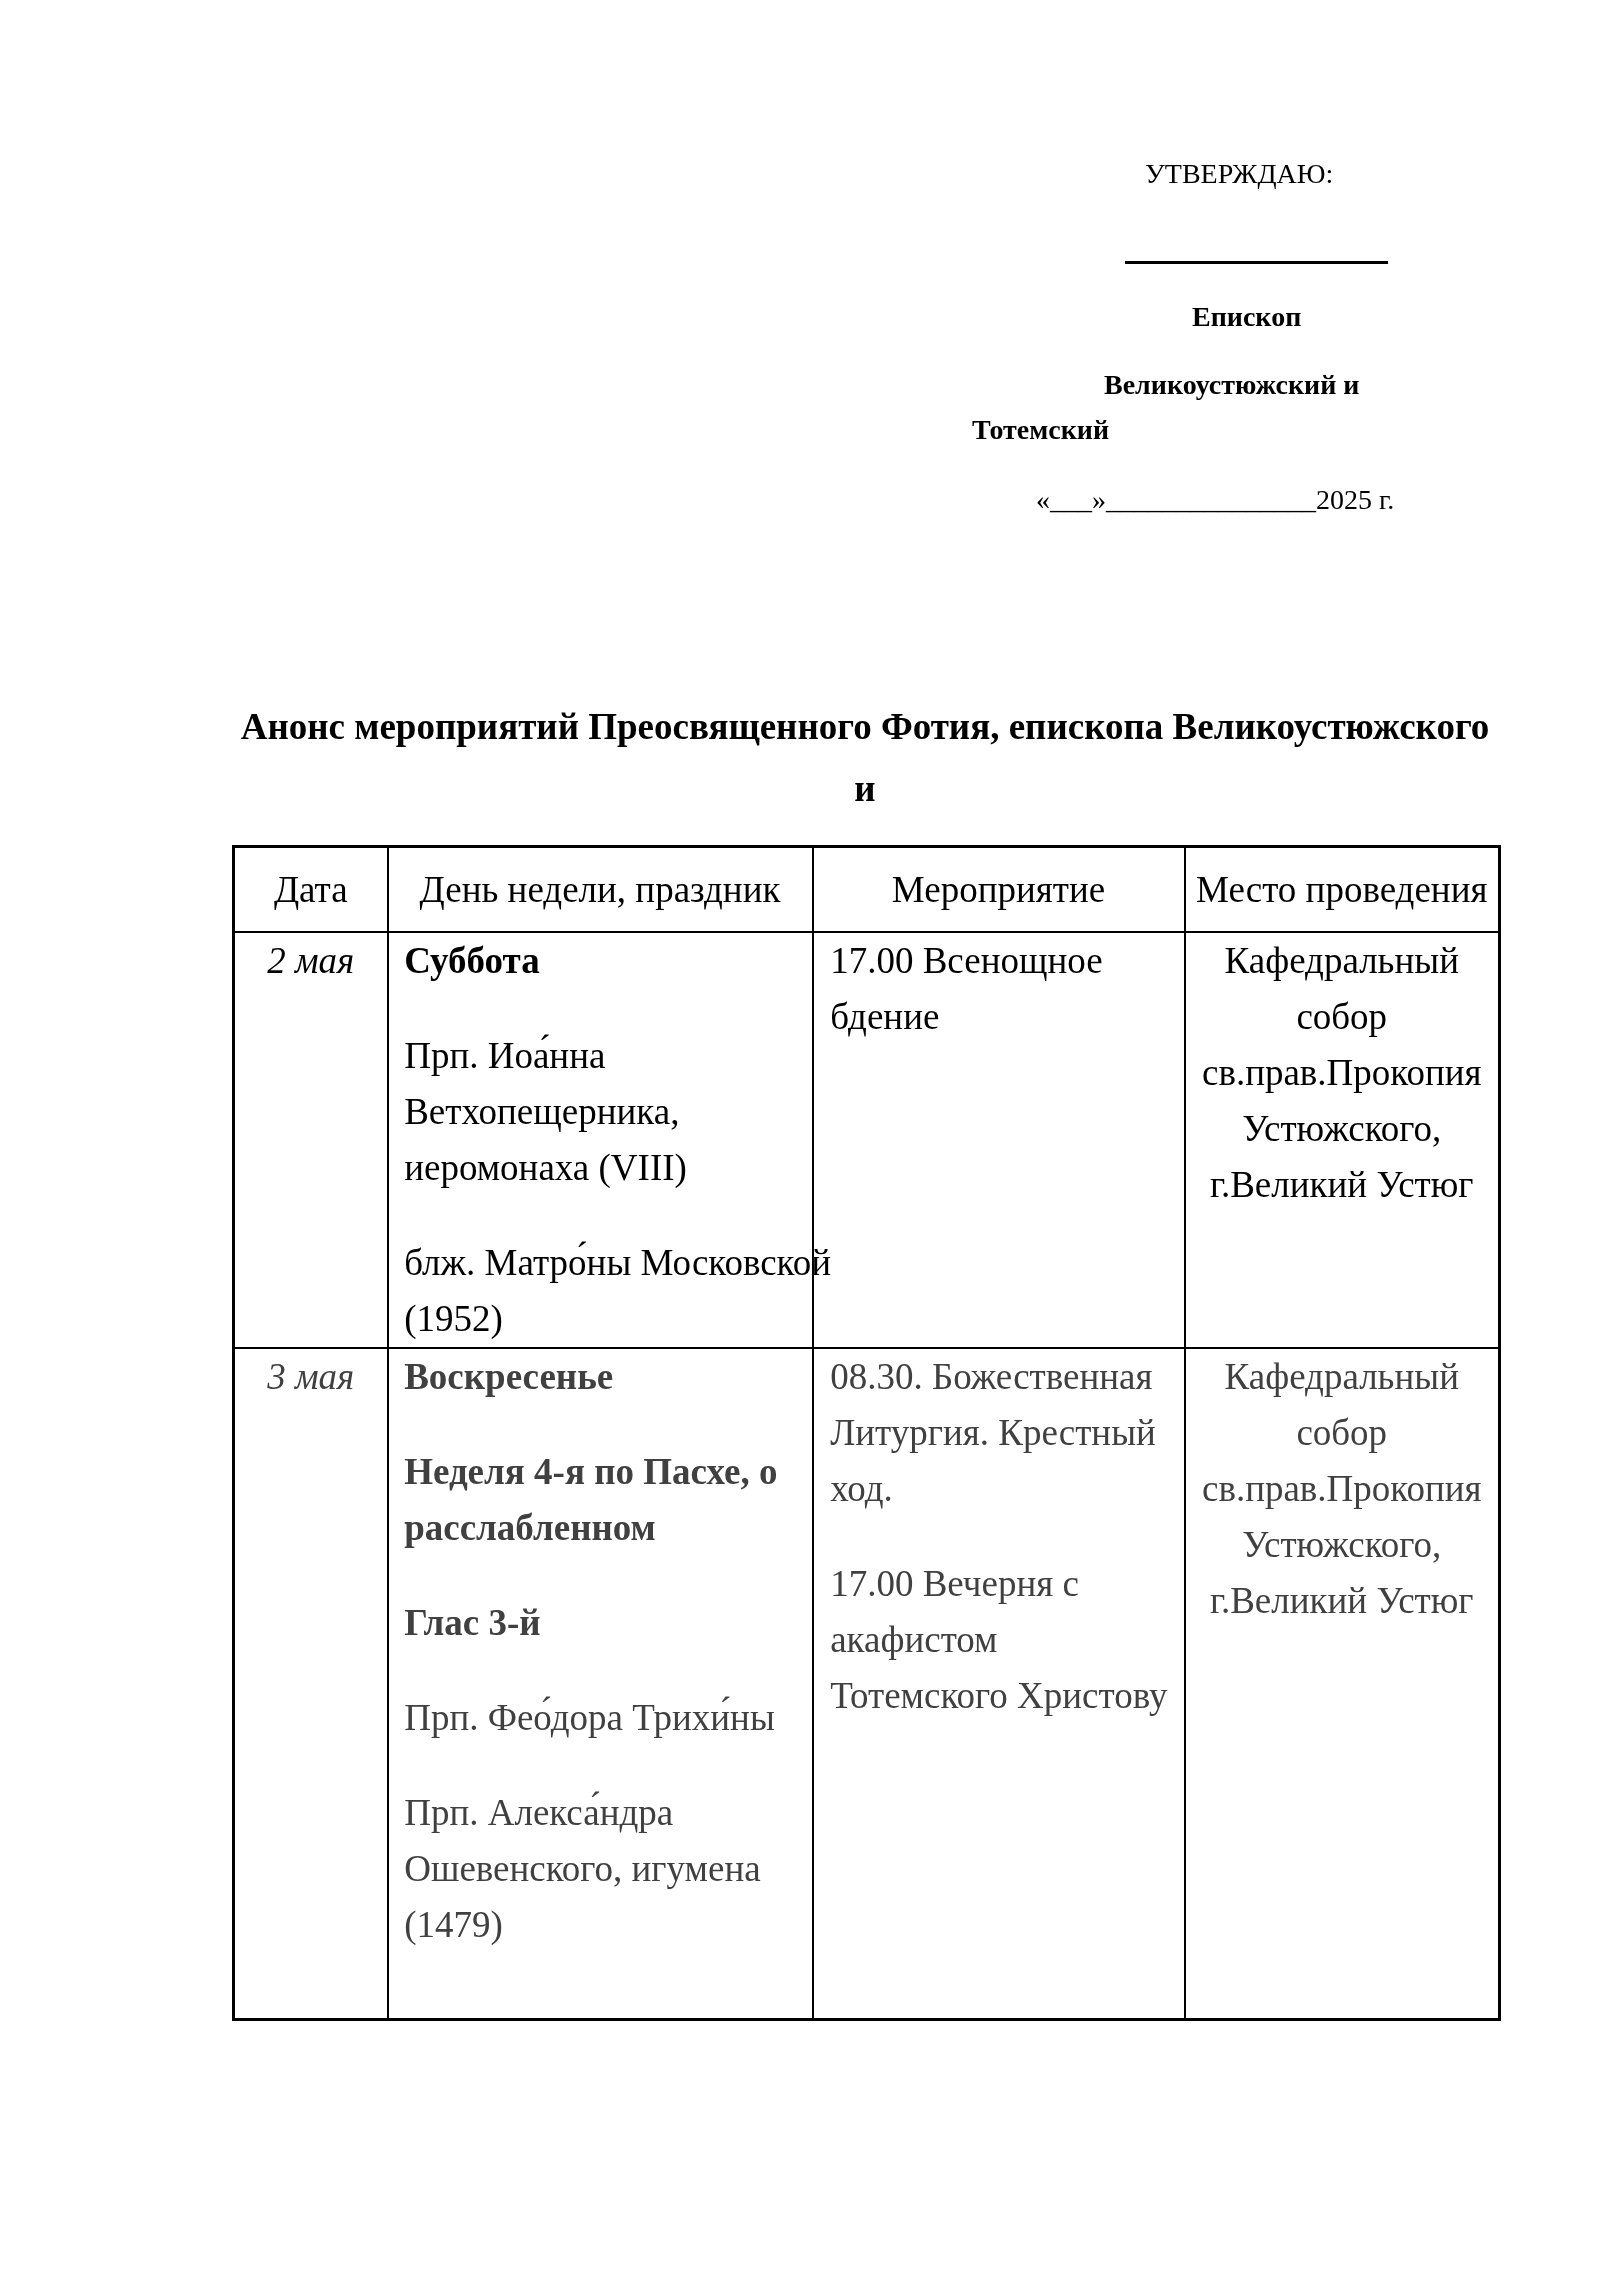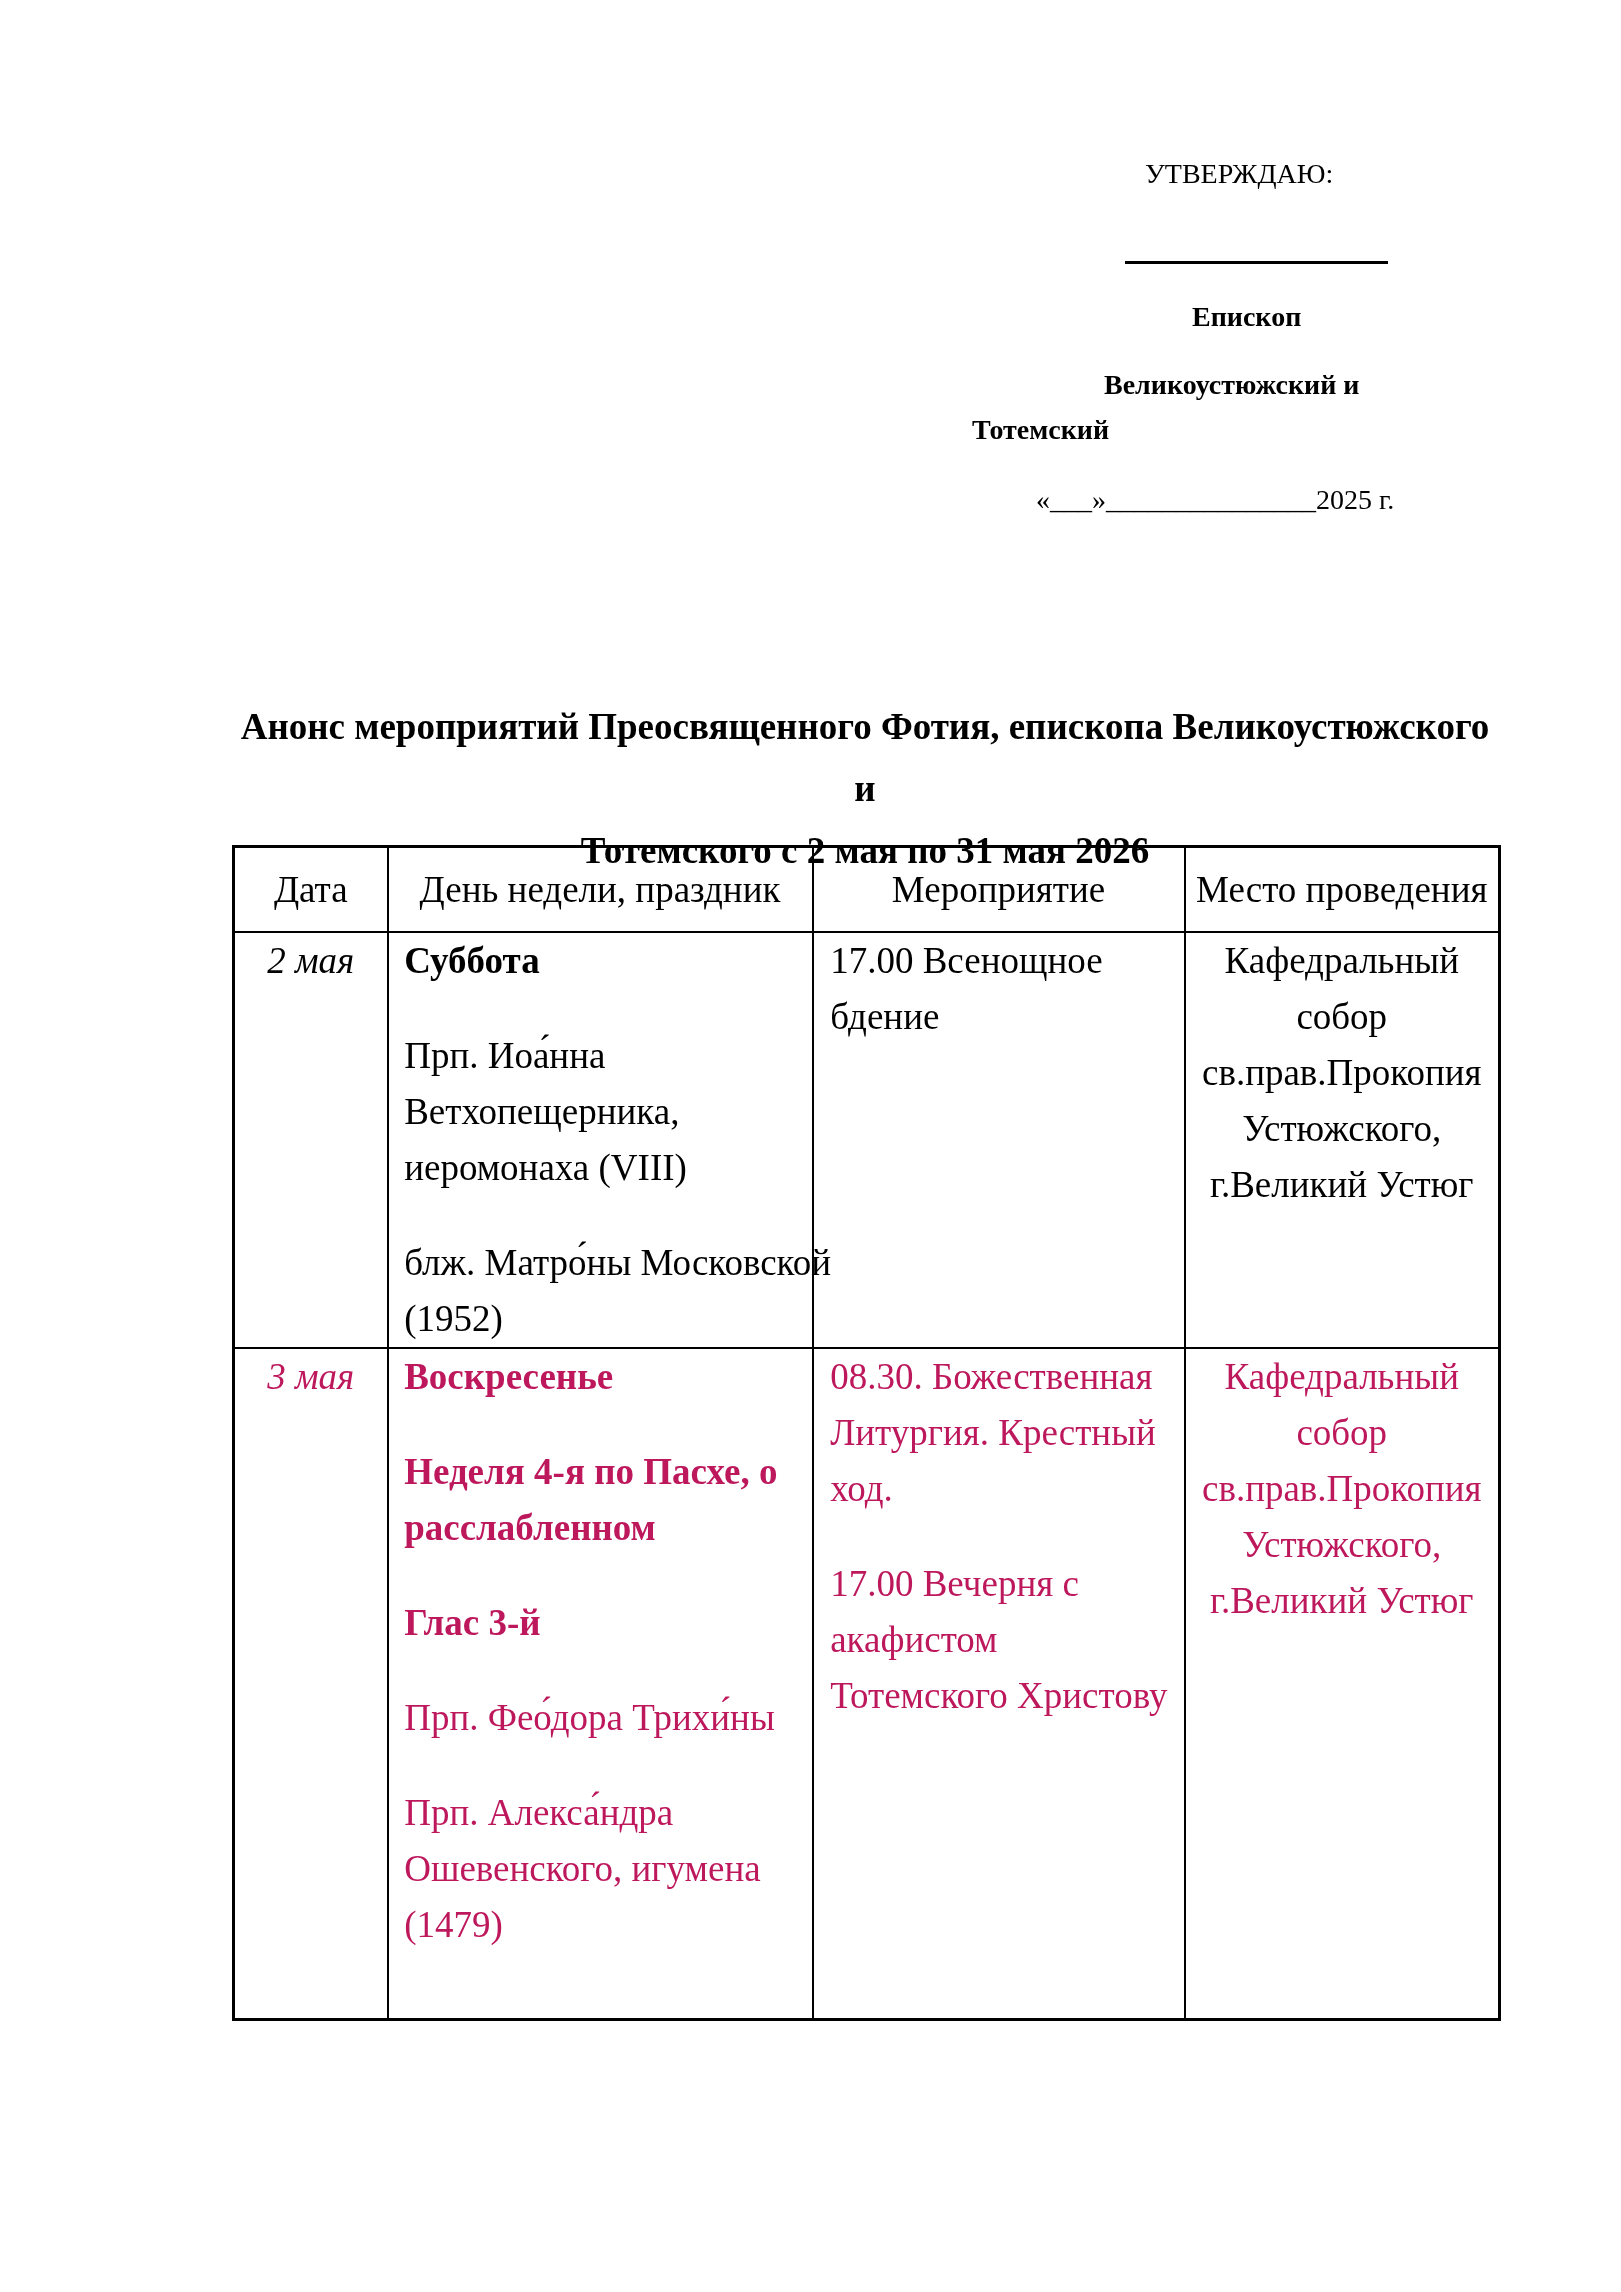"Тотемского с 2 мая по" div { html: <div>Тотемского с 2 мая по 31 мая 2026</div> -> none }
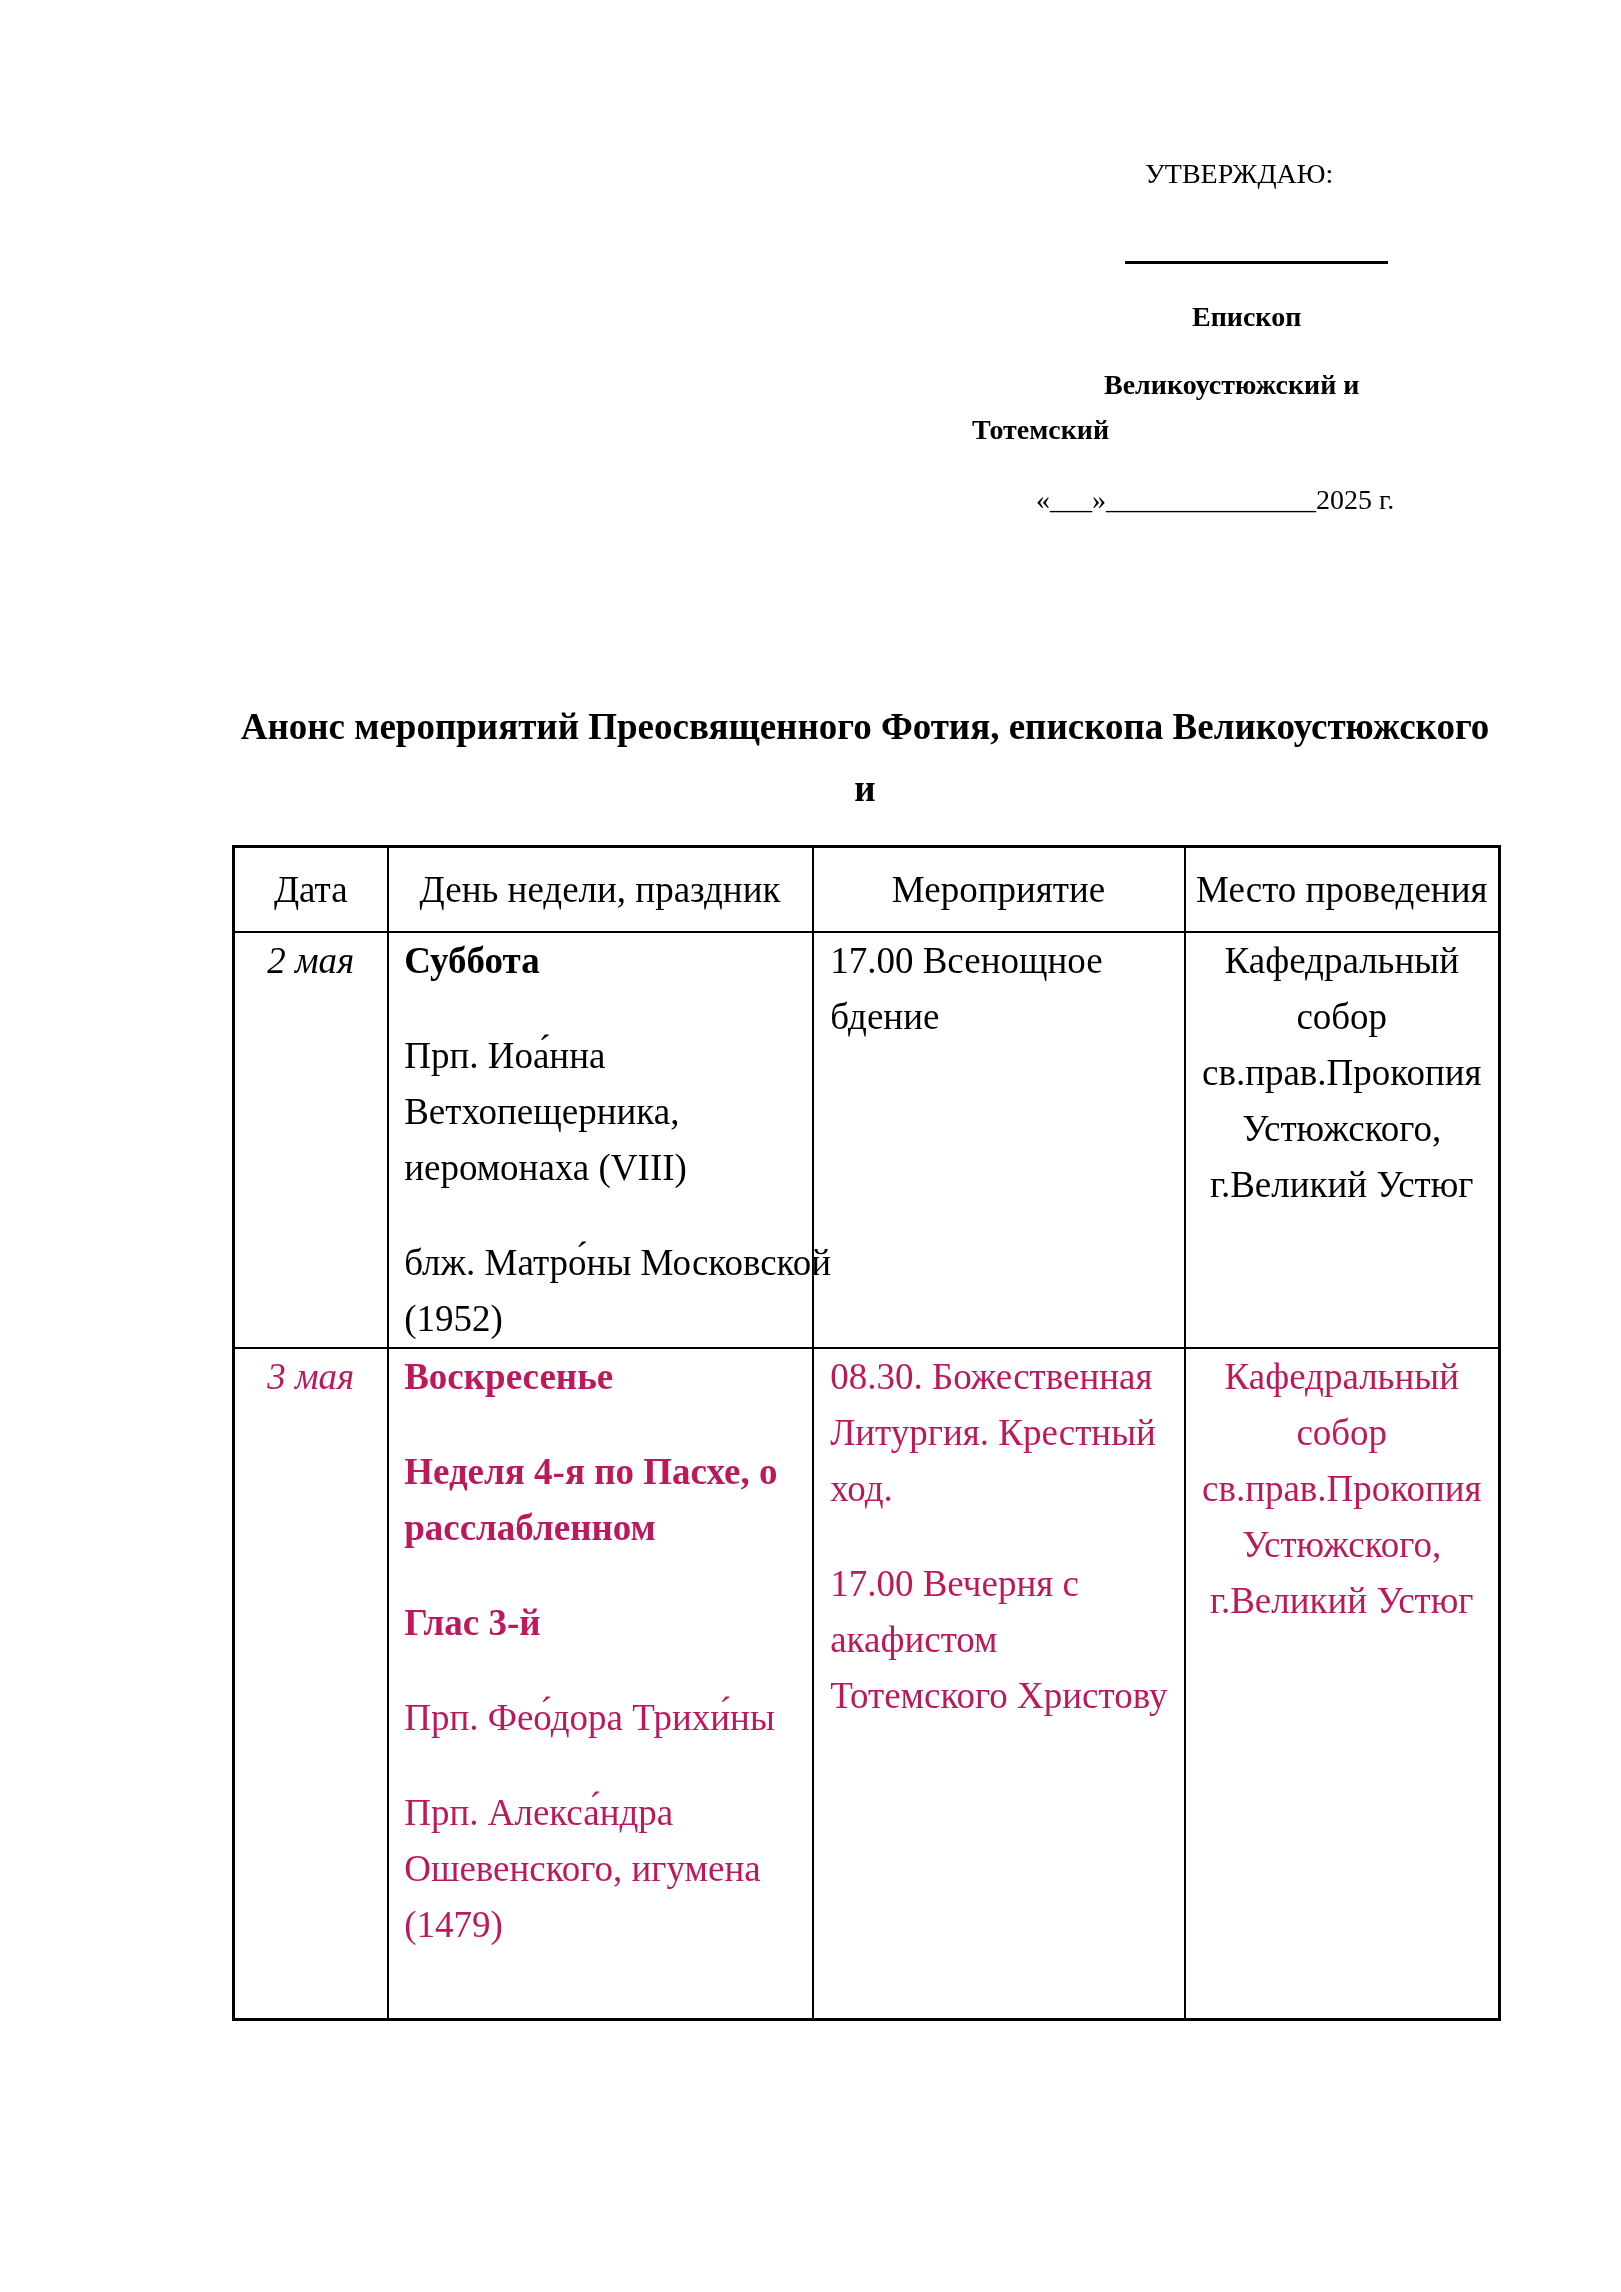"3 мая" tr.row-2 { color: #be185d -> #404040 }
